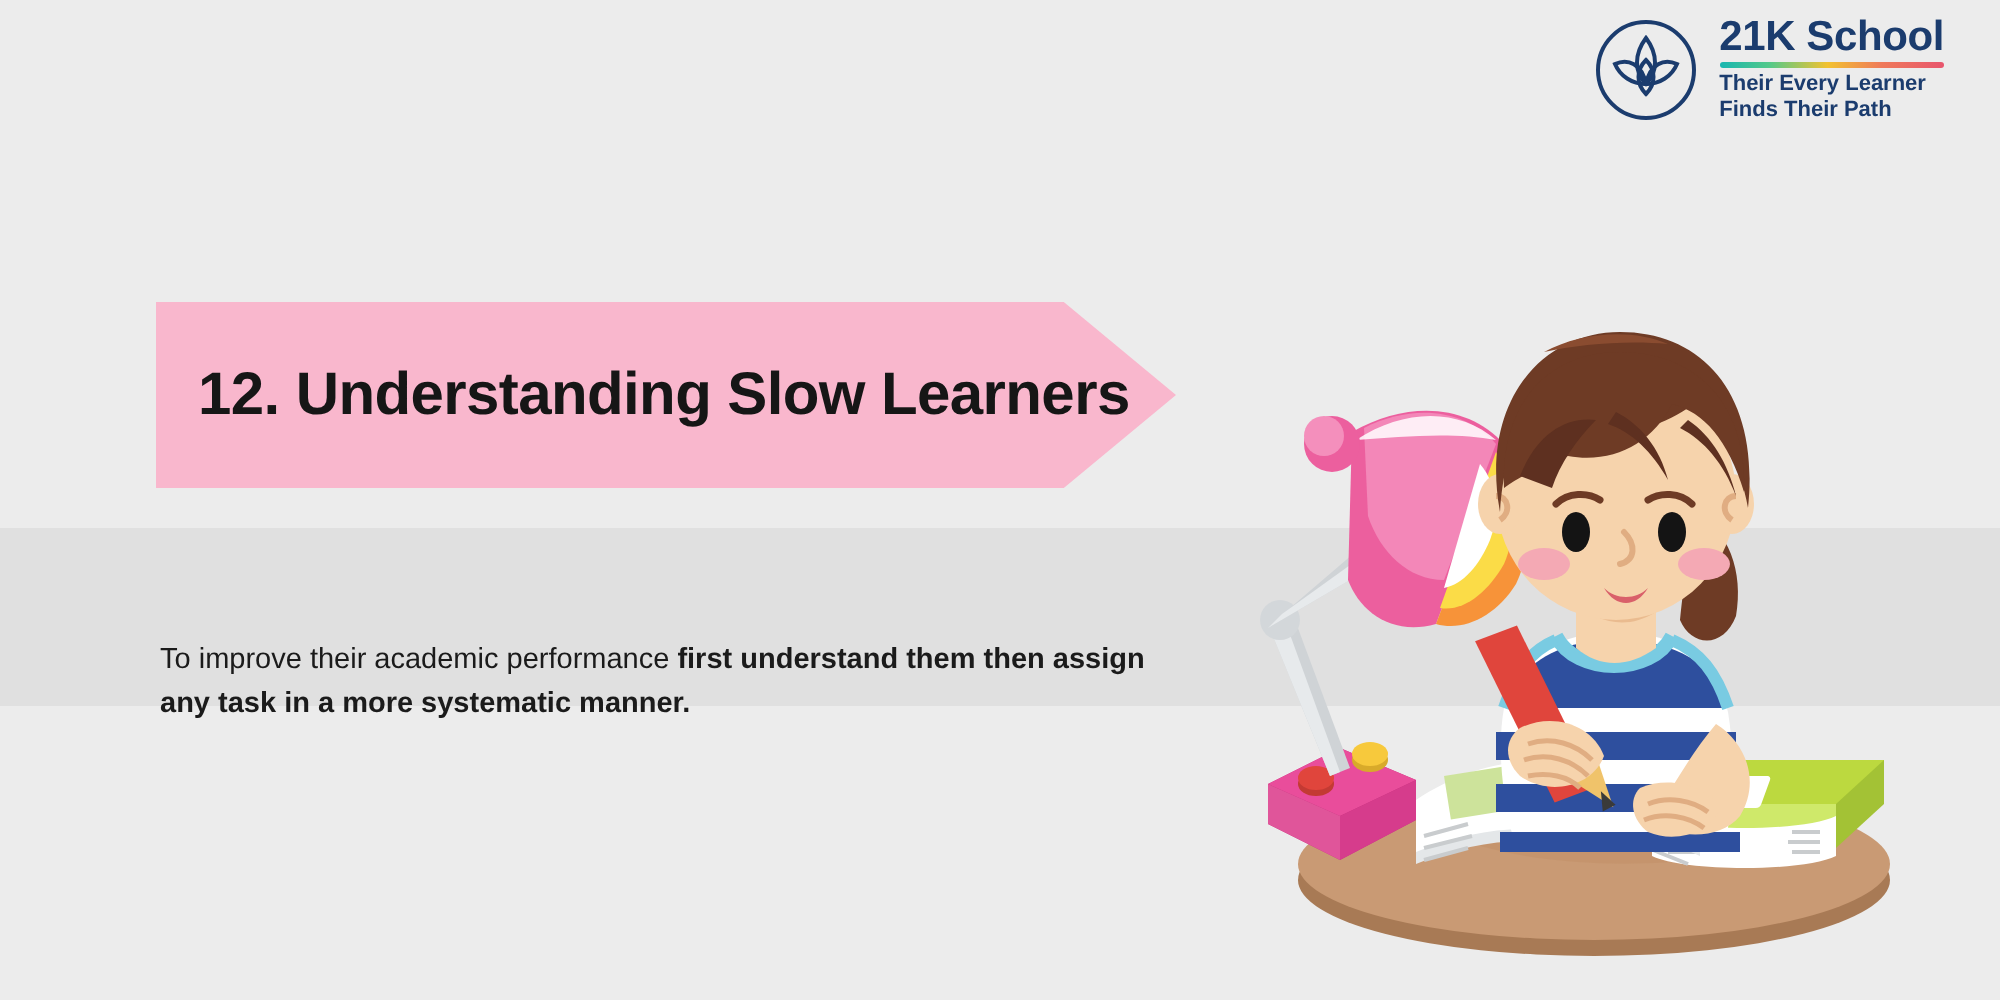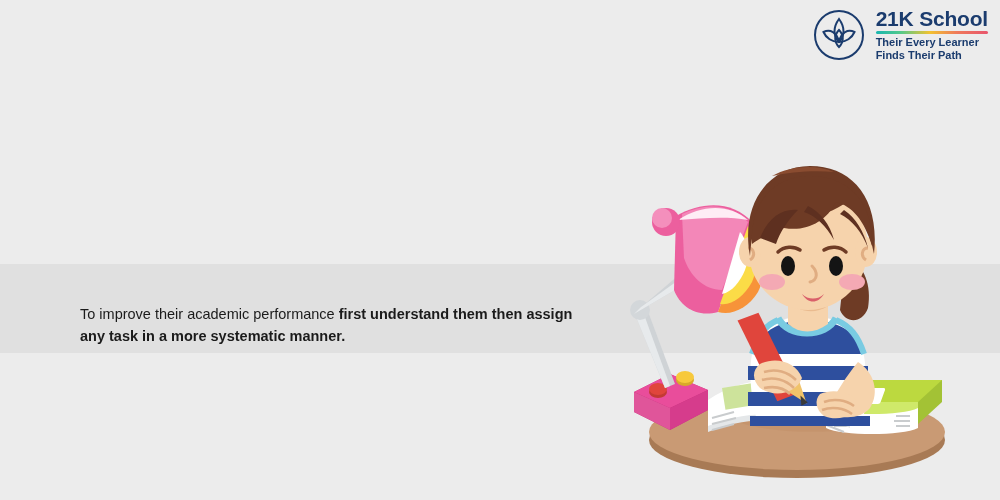"21K School" .logo { right: 12px -> 28px }
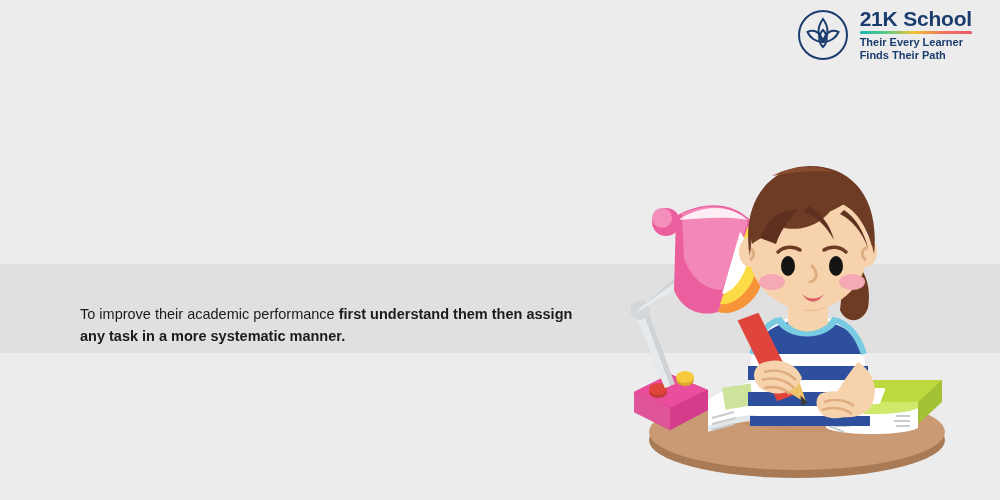"12. Understanding Slow Learners" div.banner { html: none -> <div> <span>12. Understanding Slow Learners</span> </div> }
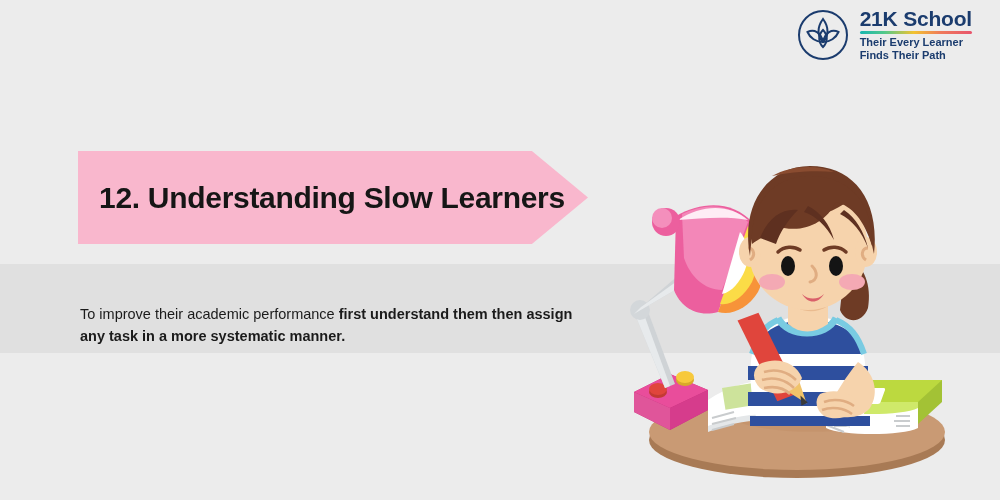"To improve their academic performance" .body-copy { top: 288px -> 304px }
